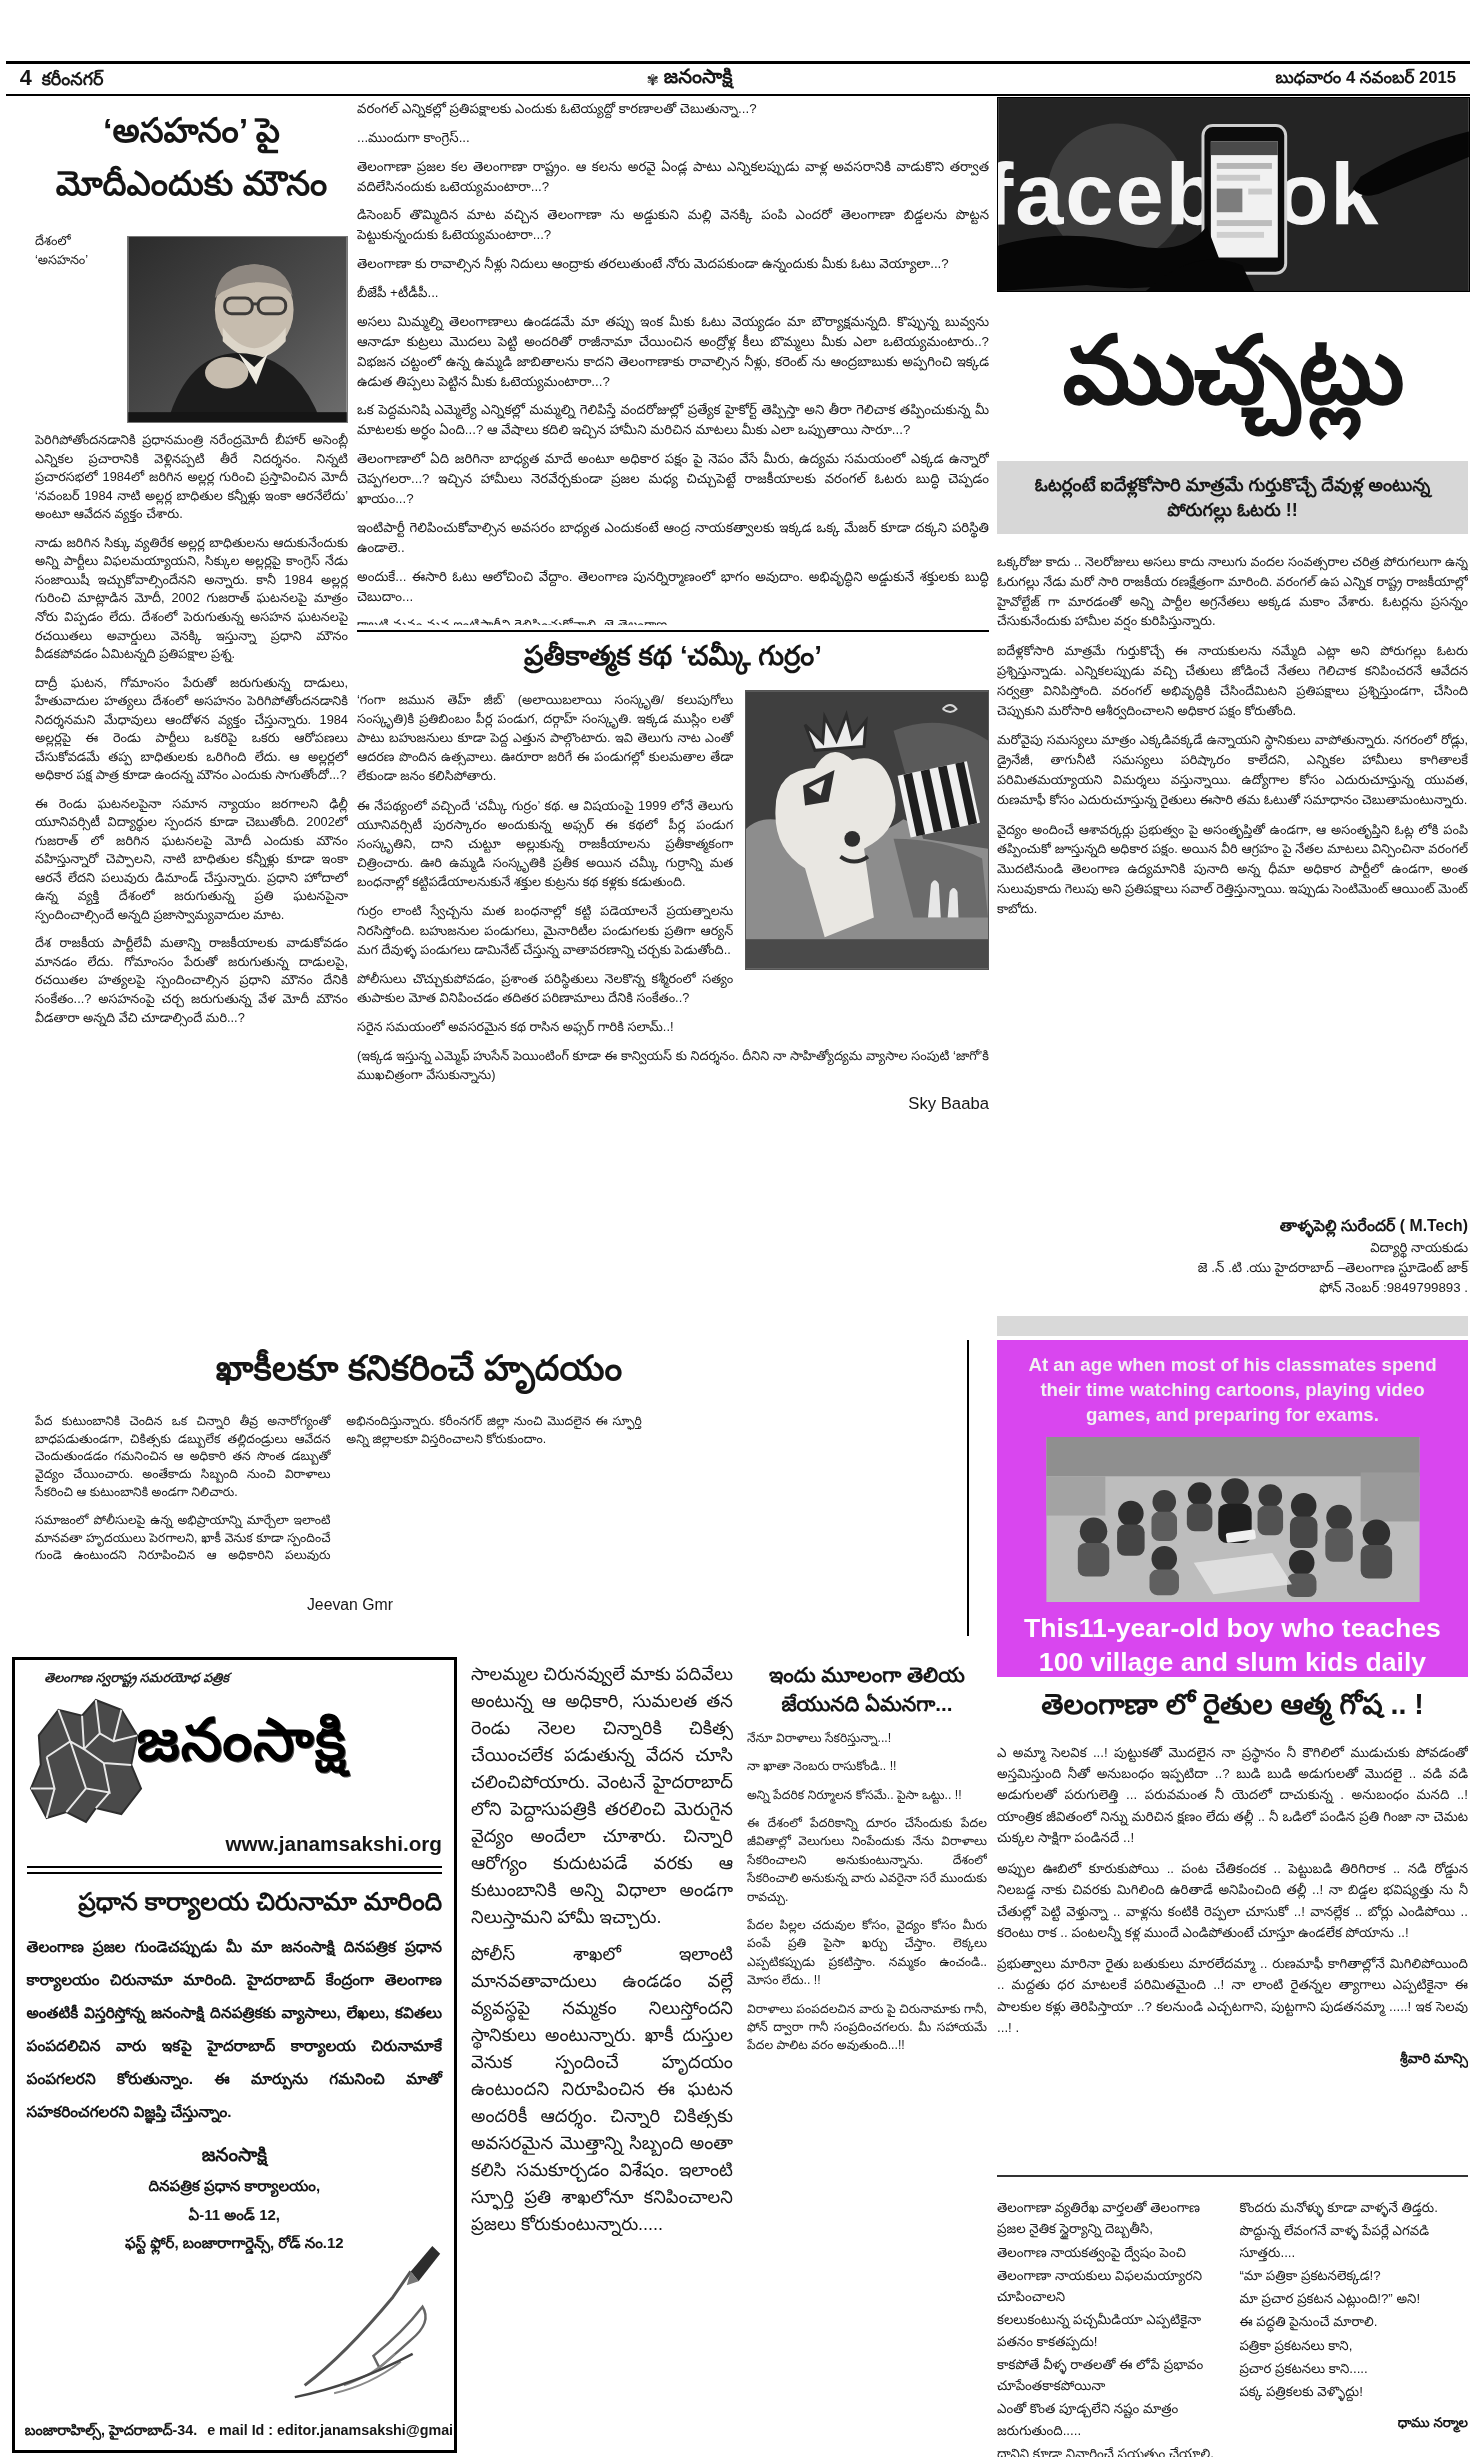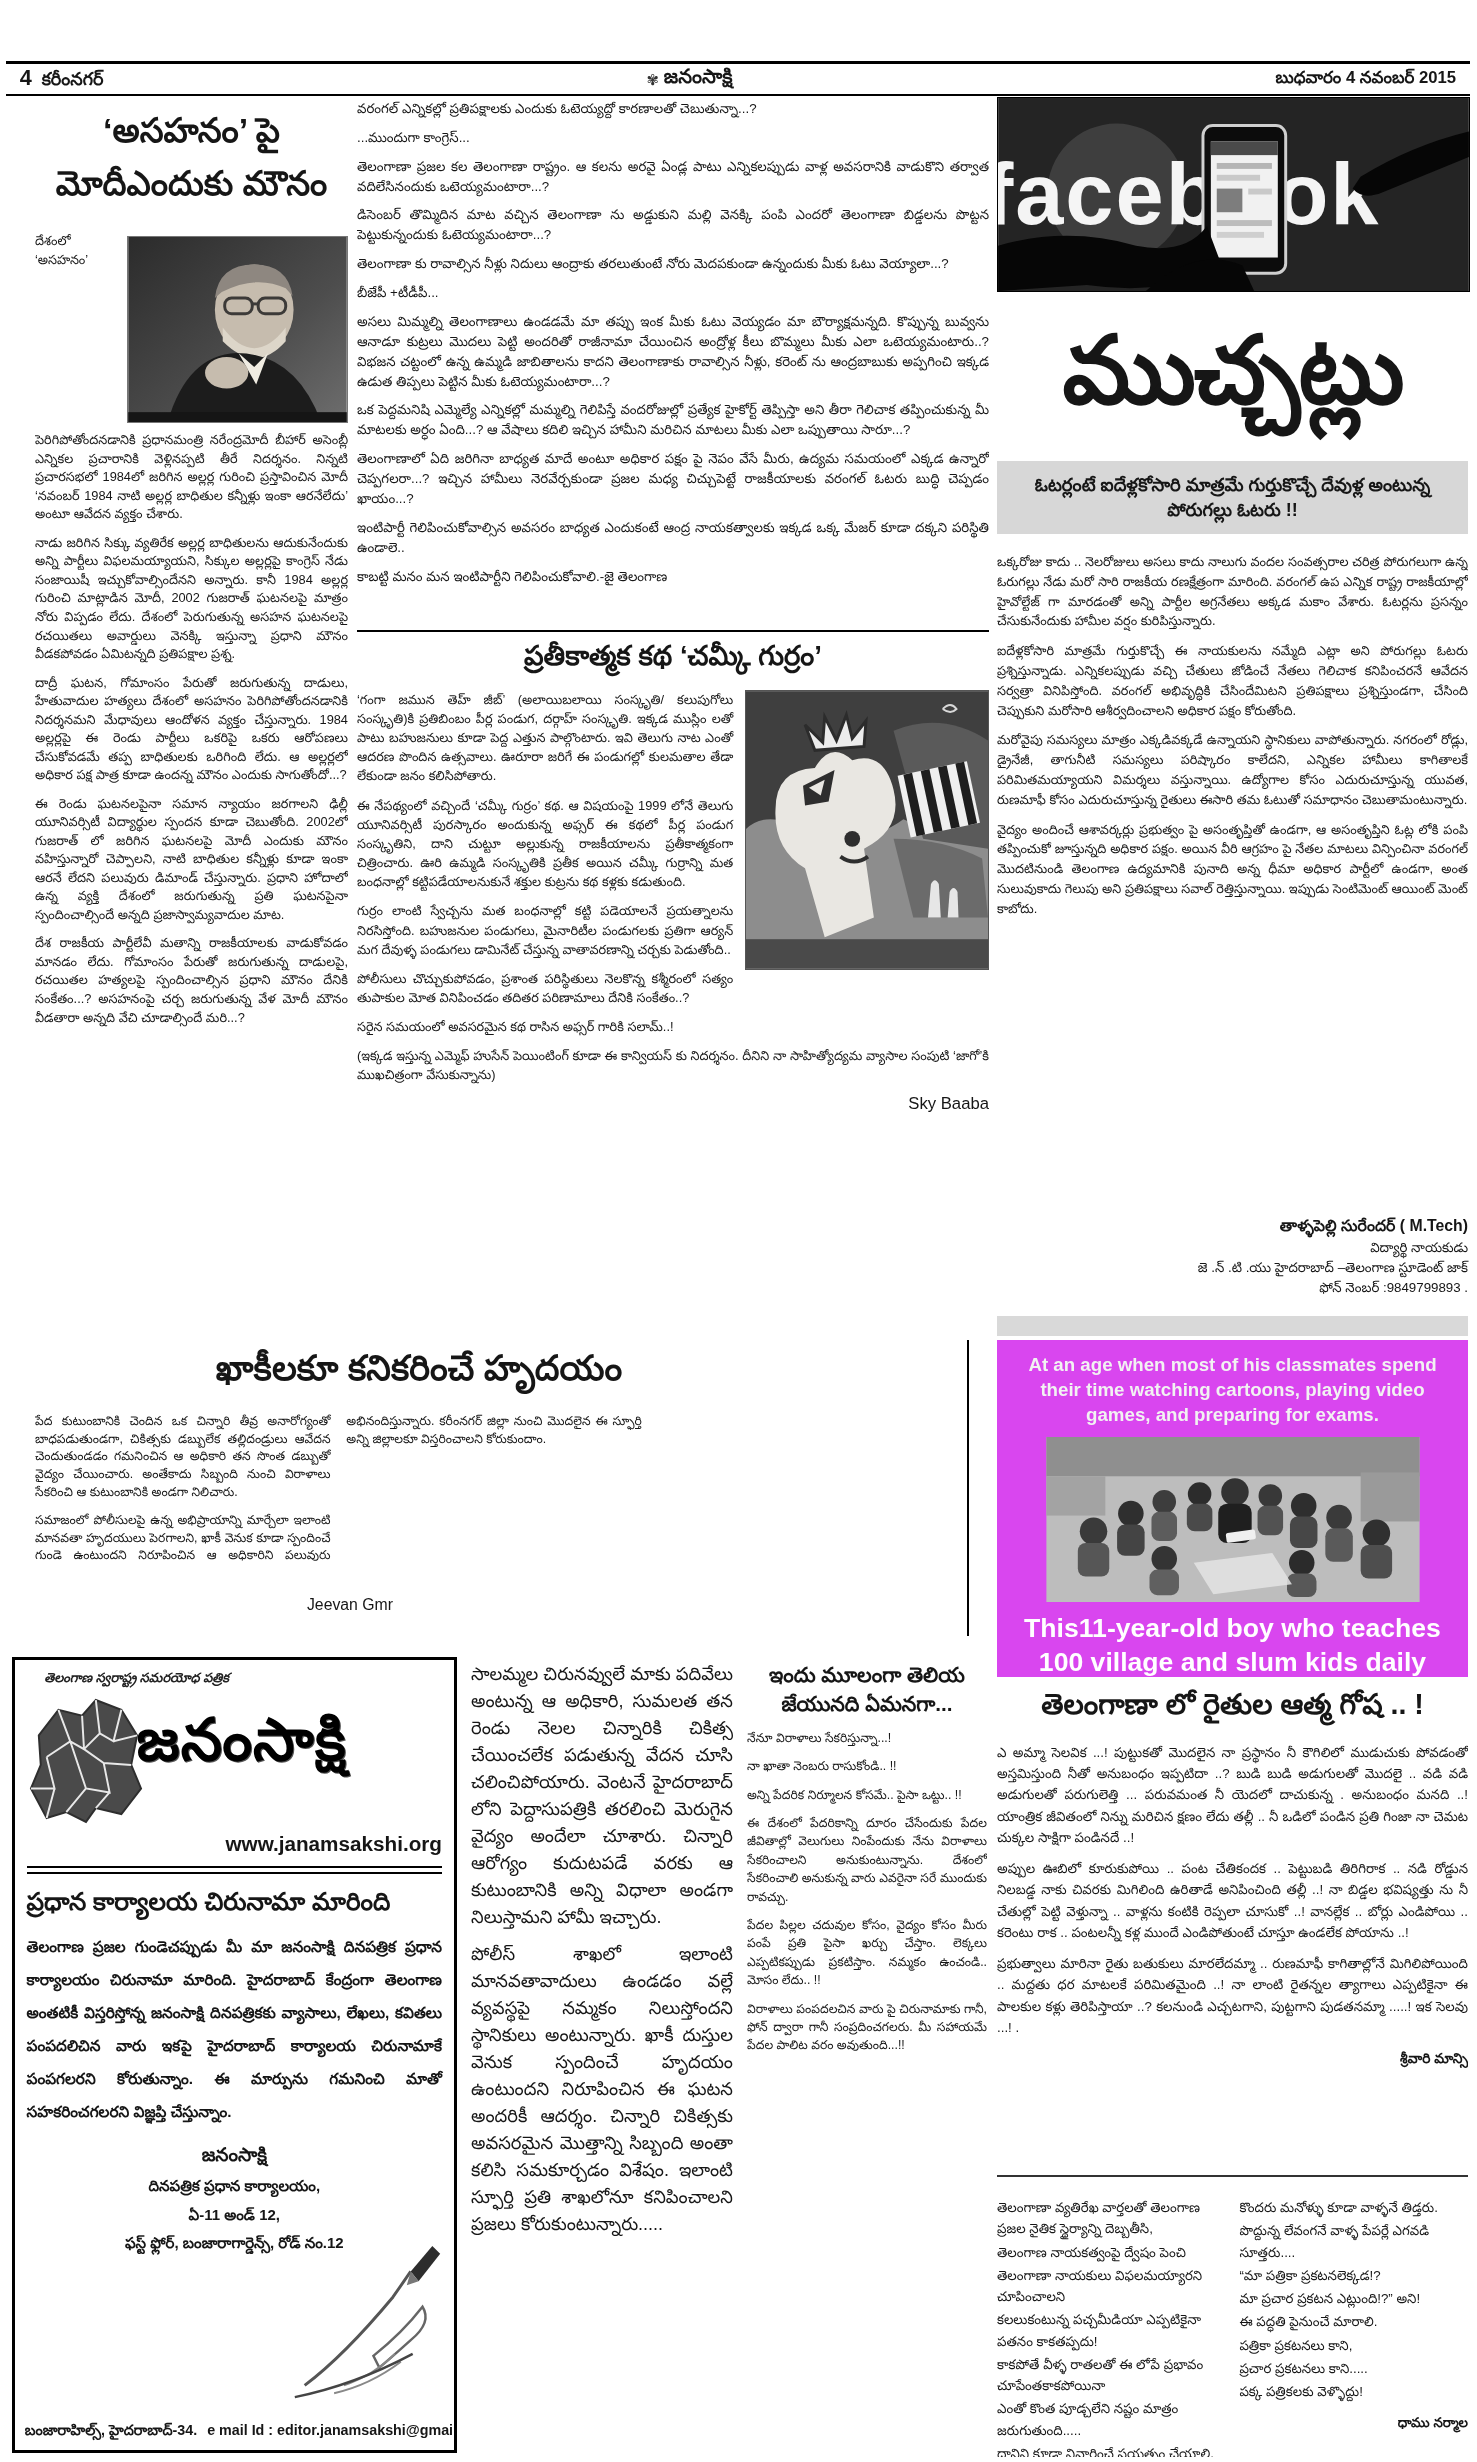"అందుకే... ఈసారి ఓటు ఆలోచించి వేద్దాం." p { html: none -> <p>అందుకే... ఈసారి ఓటు ఆలోచించి వేద్దాం. తెలంగాణ పునర్నిర్మాణంలో భాగం అవుదాం. అభివృద్ధిని అడ్డుకునే శక్తులకు బుద్ధి చెబుదాం...</p> }
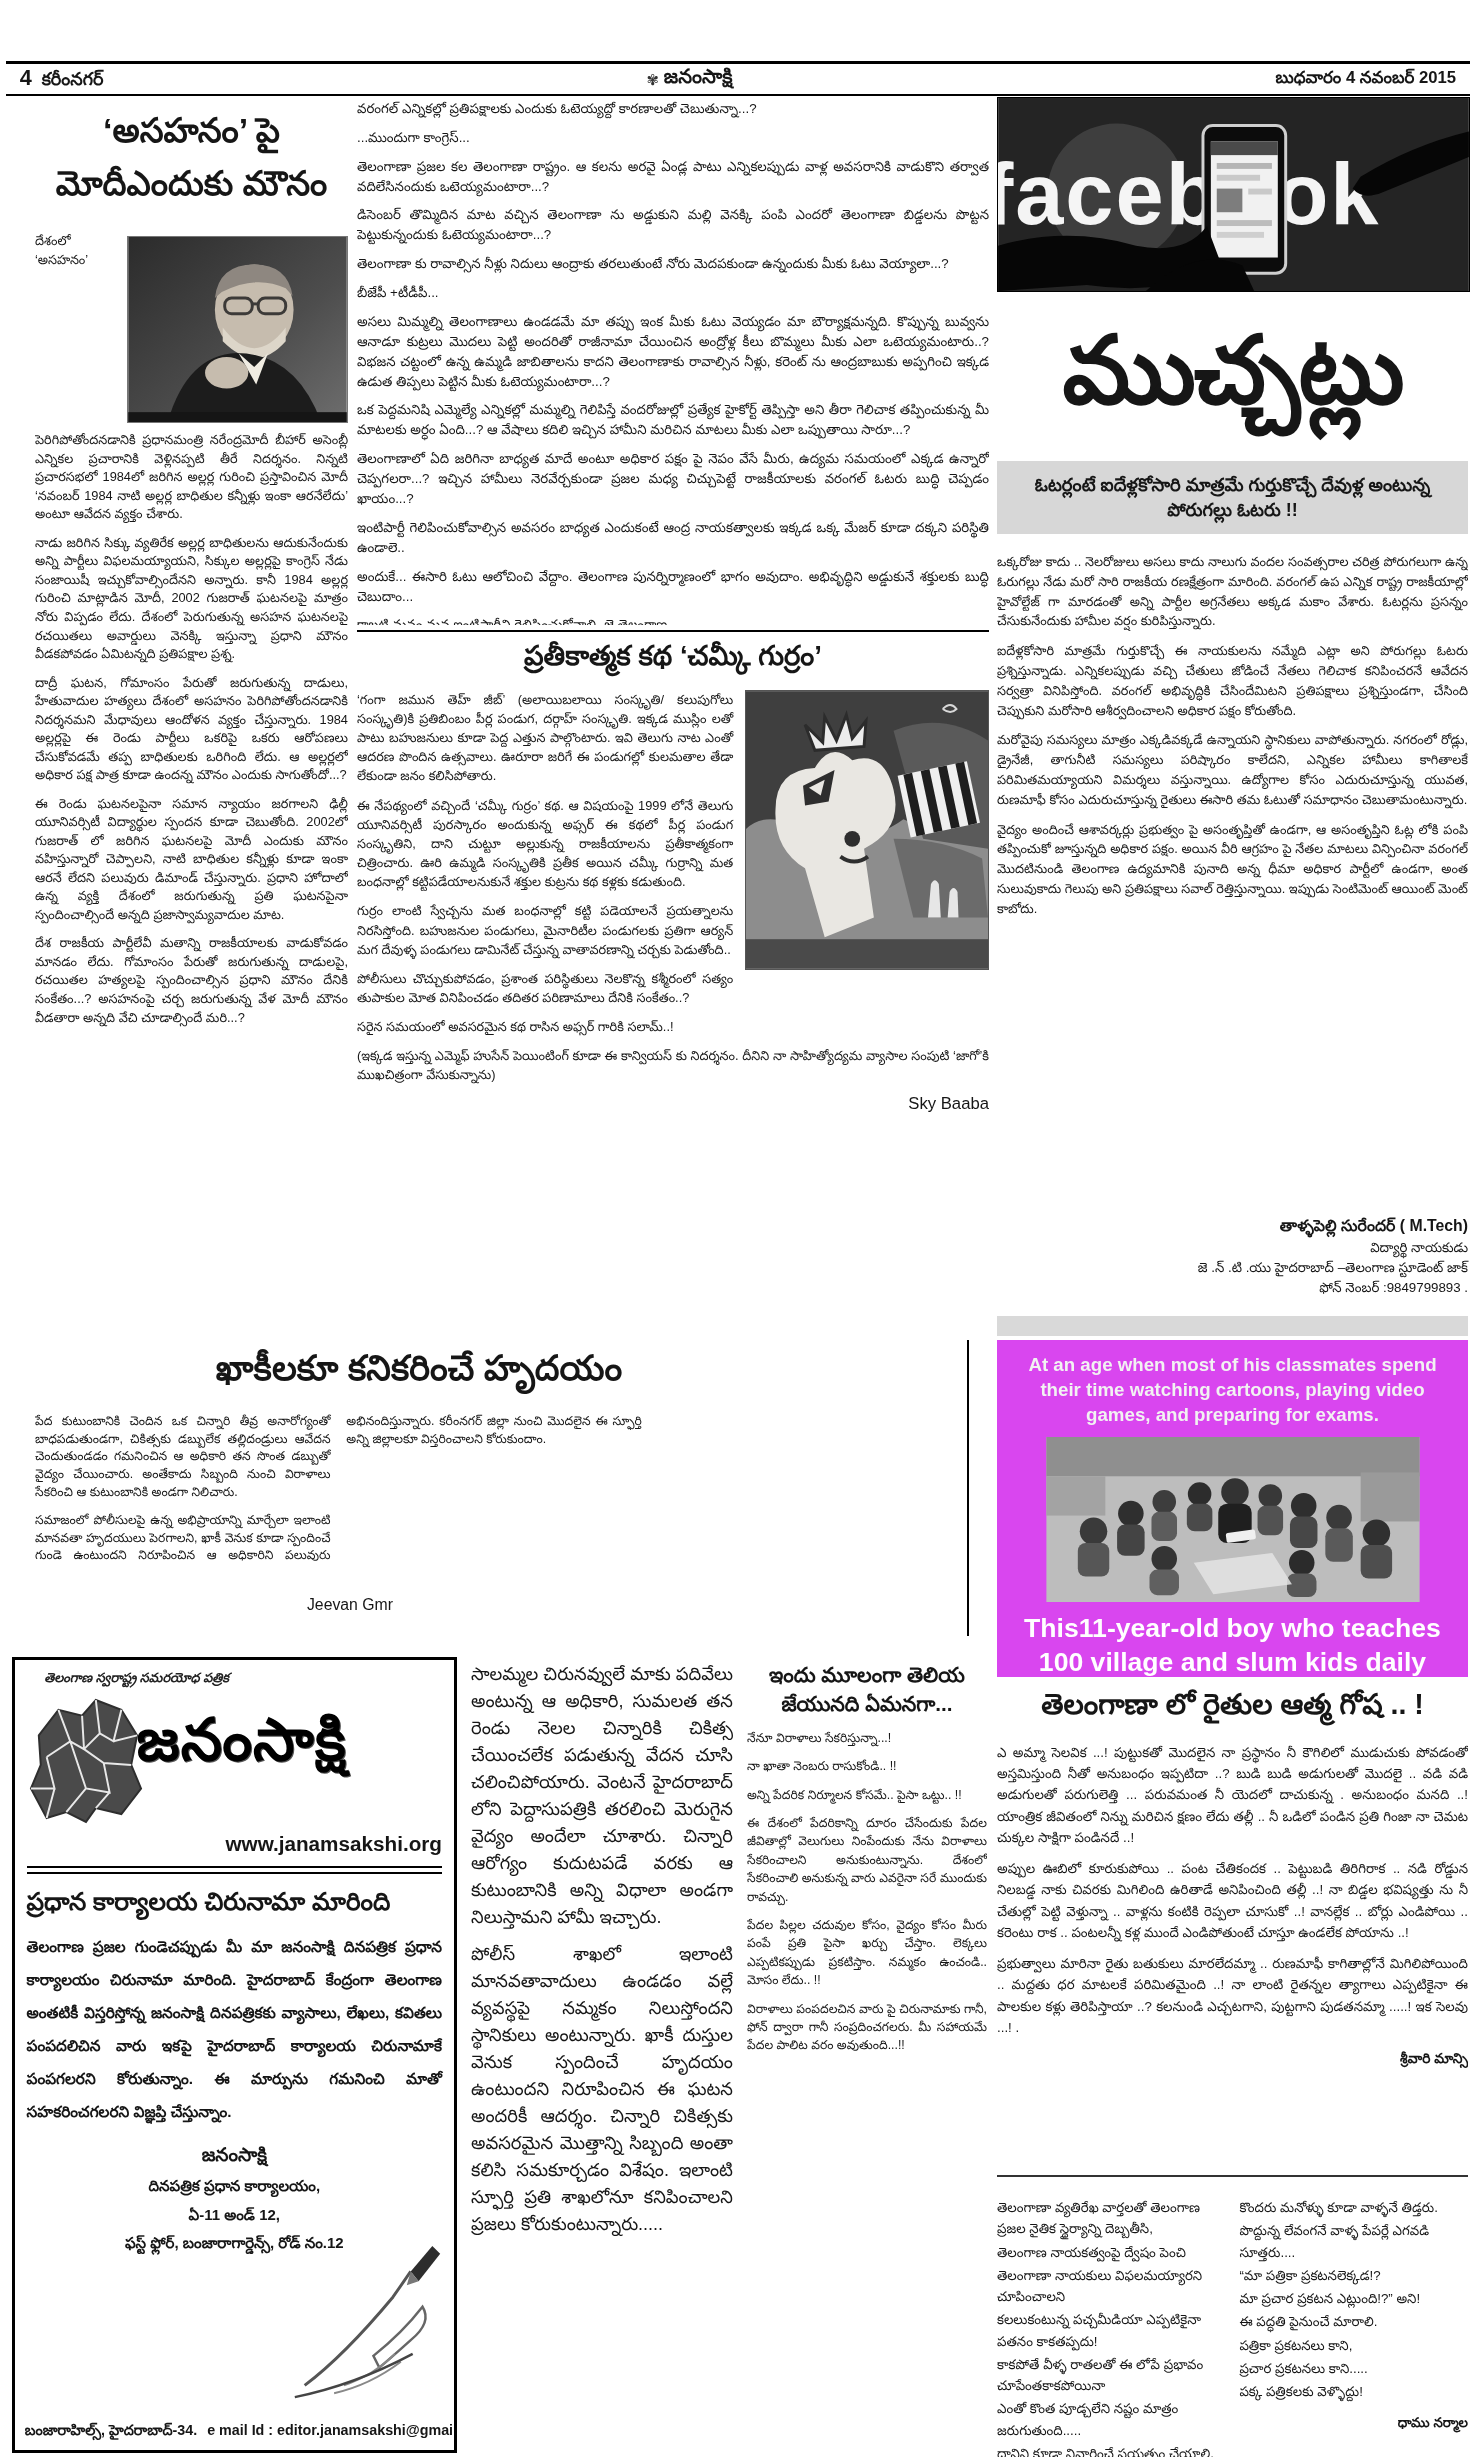"ప్రధాన కార్యాలయ చిరునామా మారింది" .ad-heading { text-align: left -> right }
